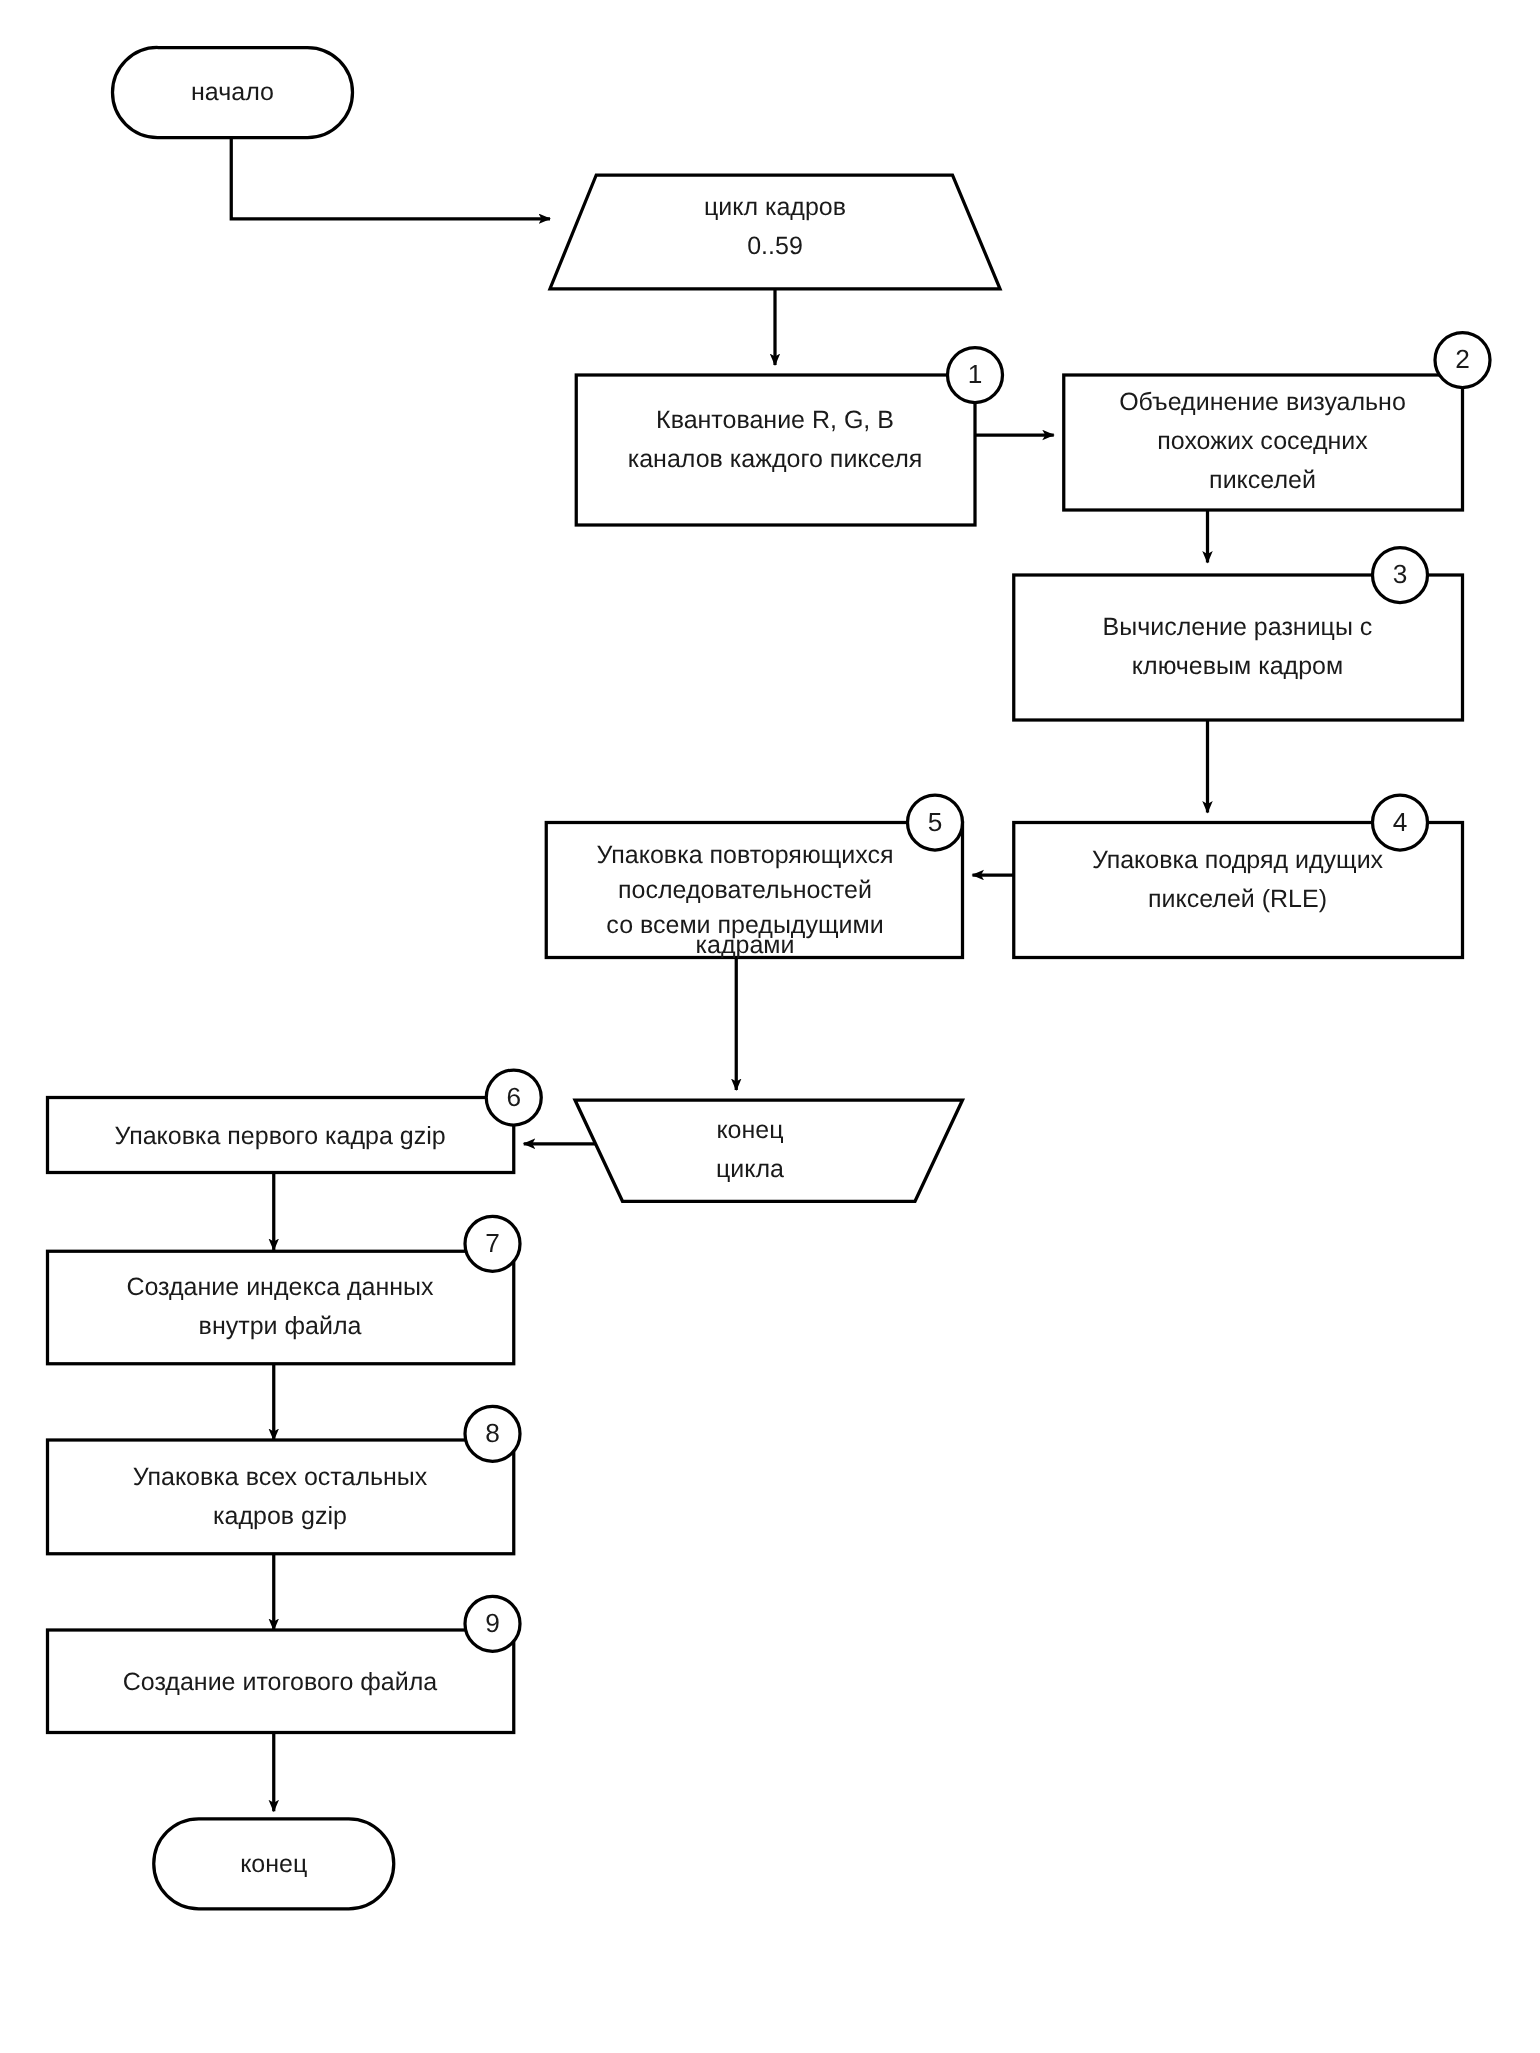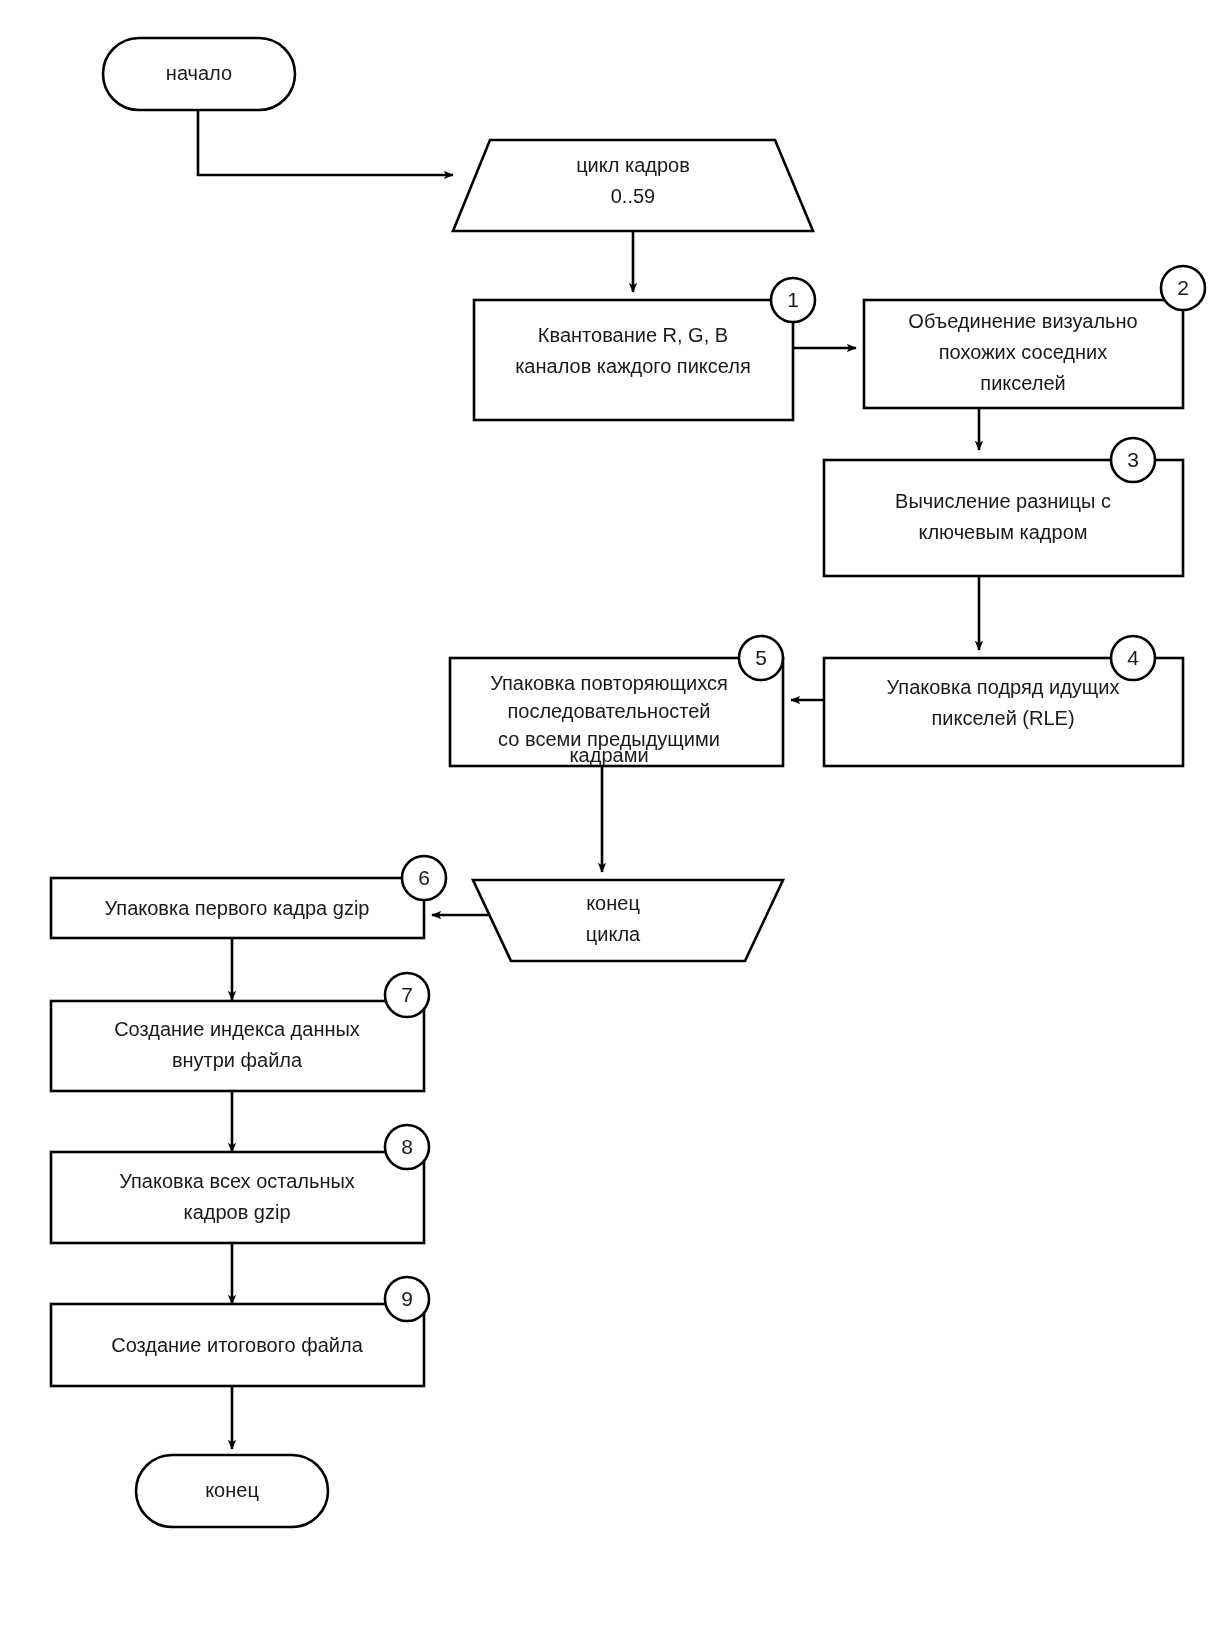"начало" #flowchart-root { padding-left: 13px -> none }
